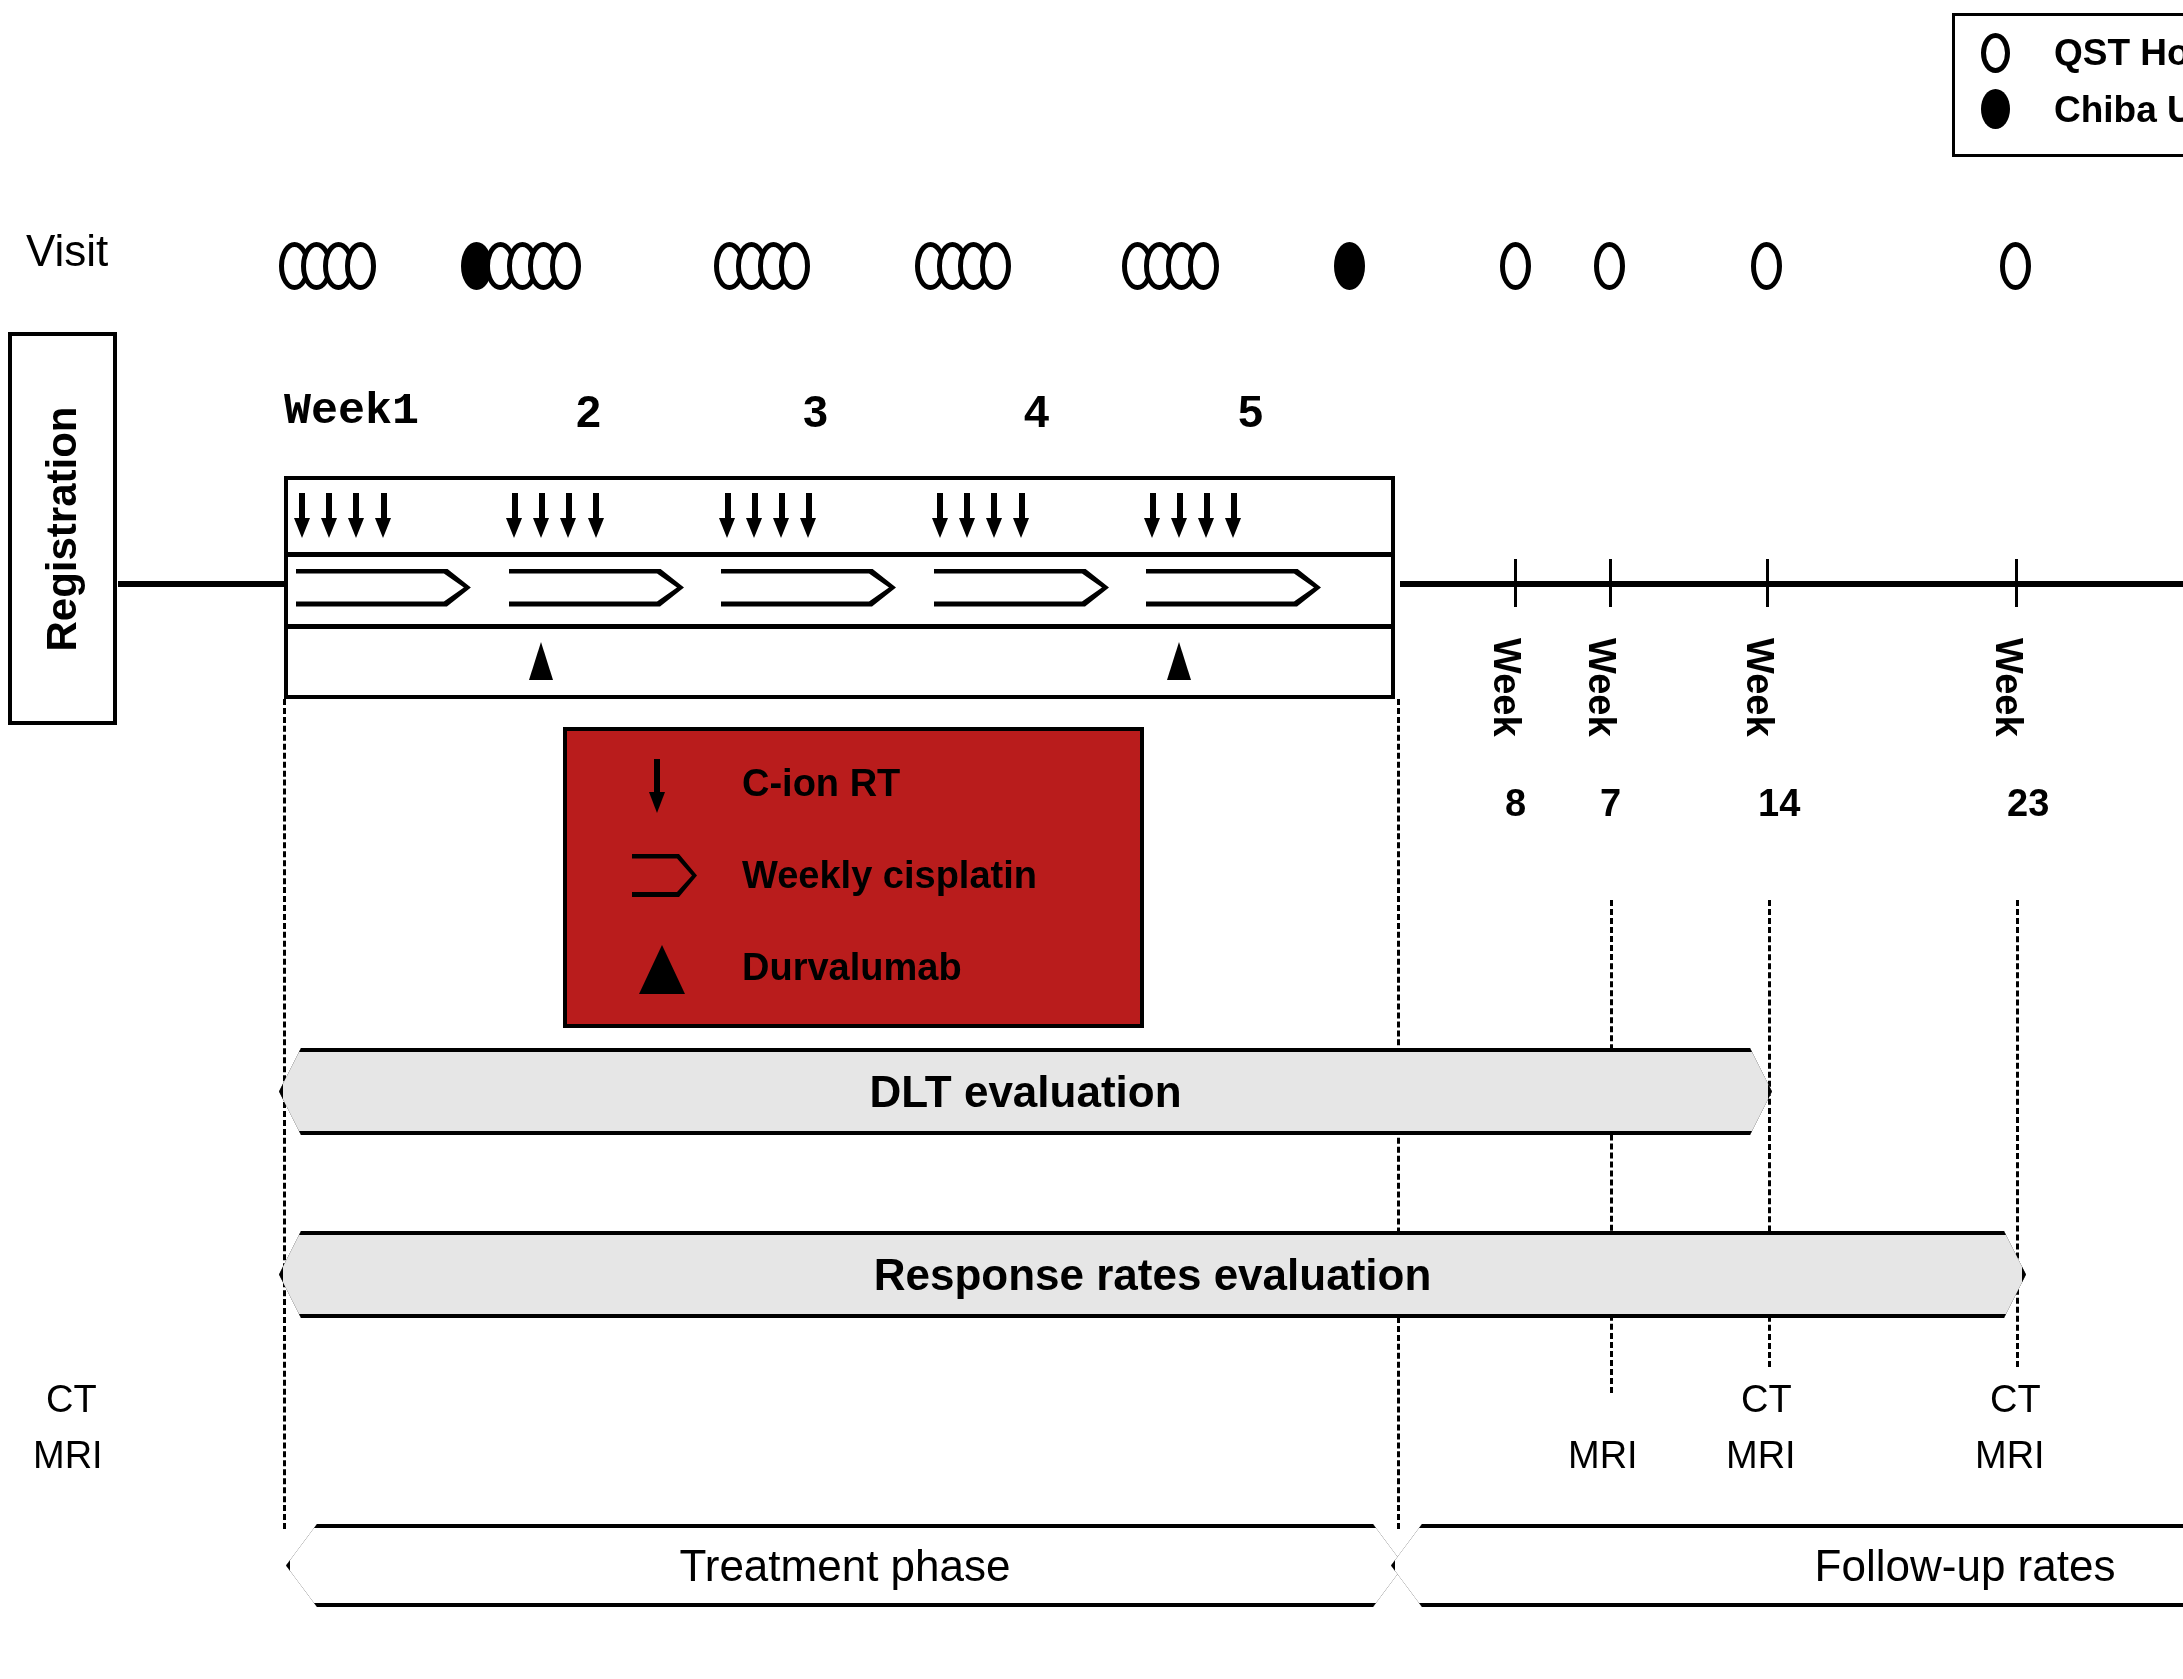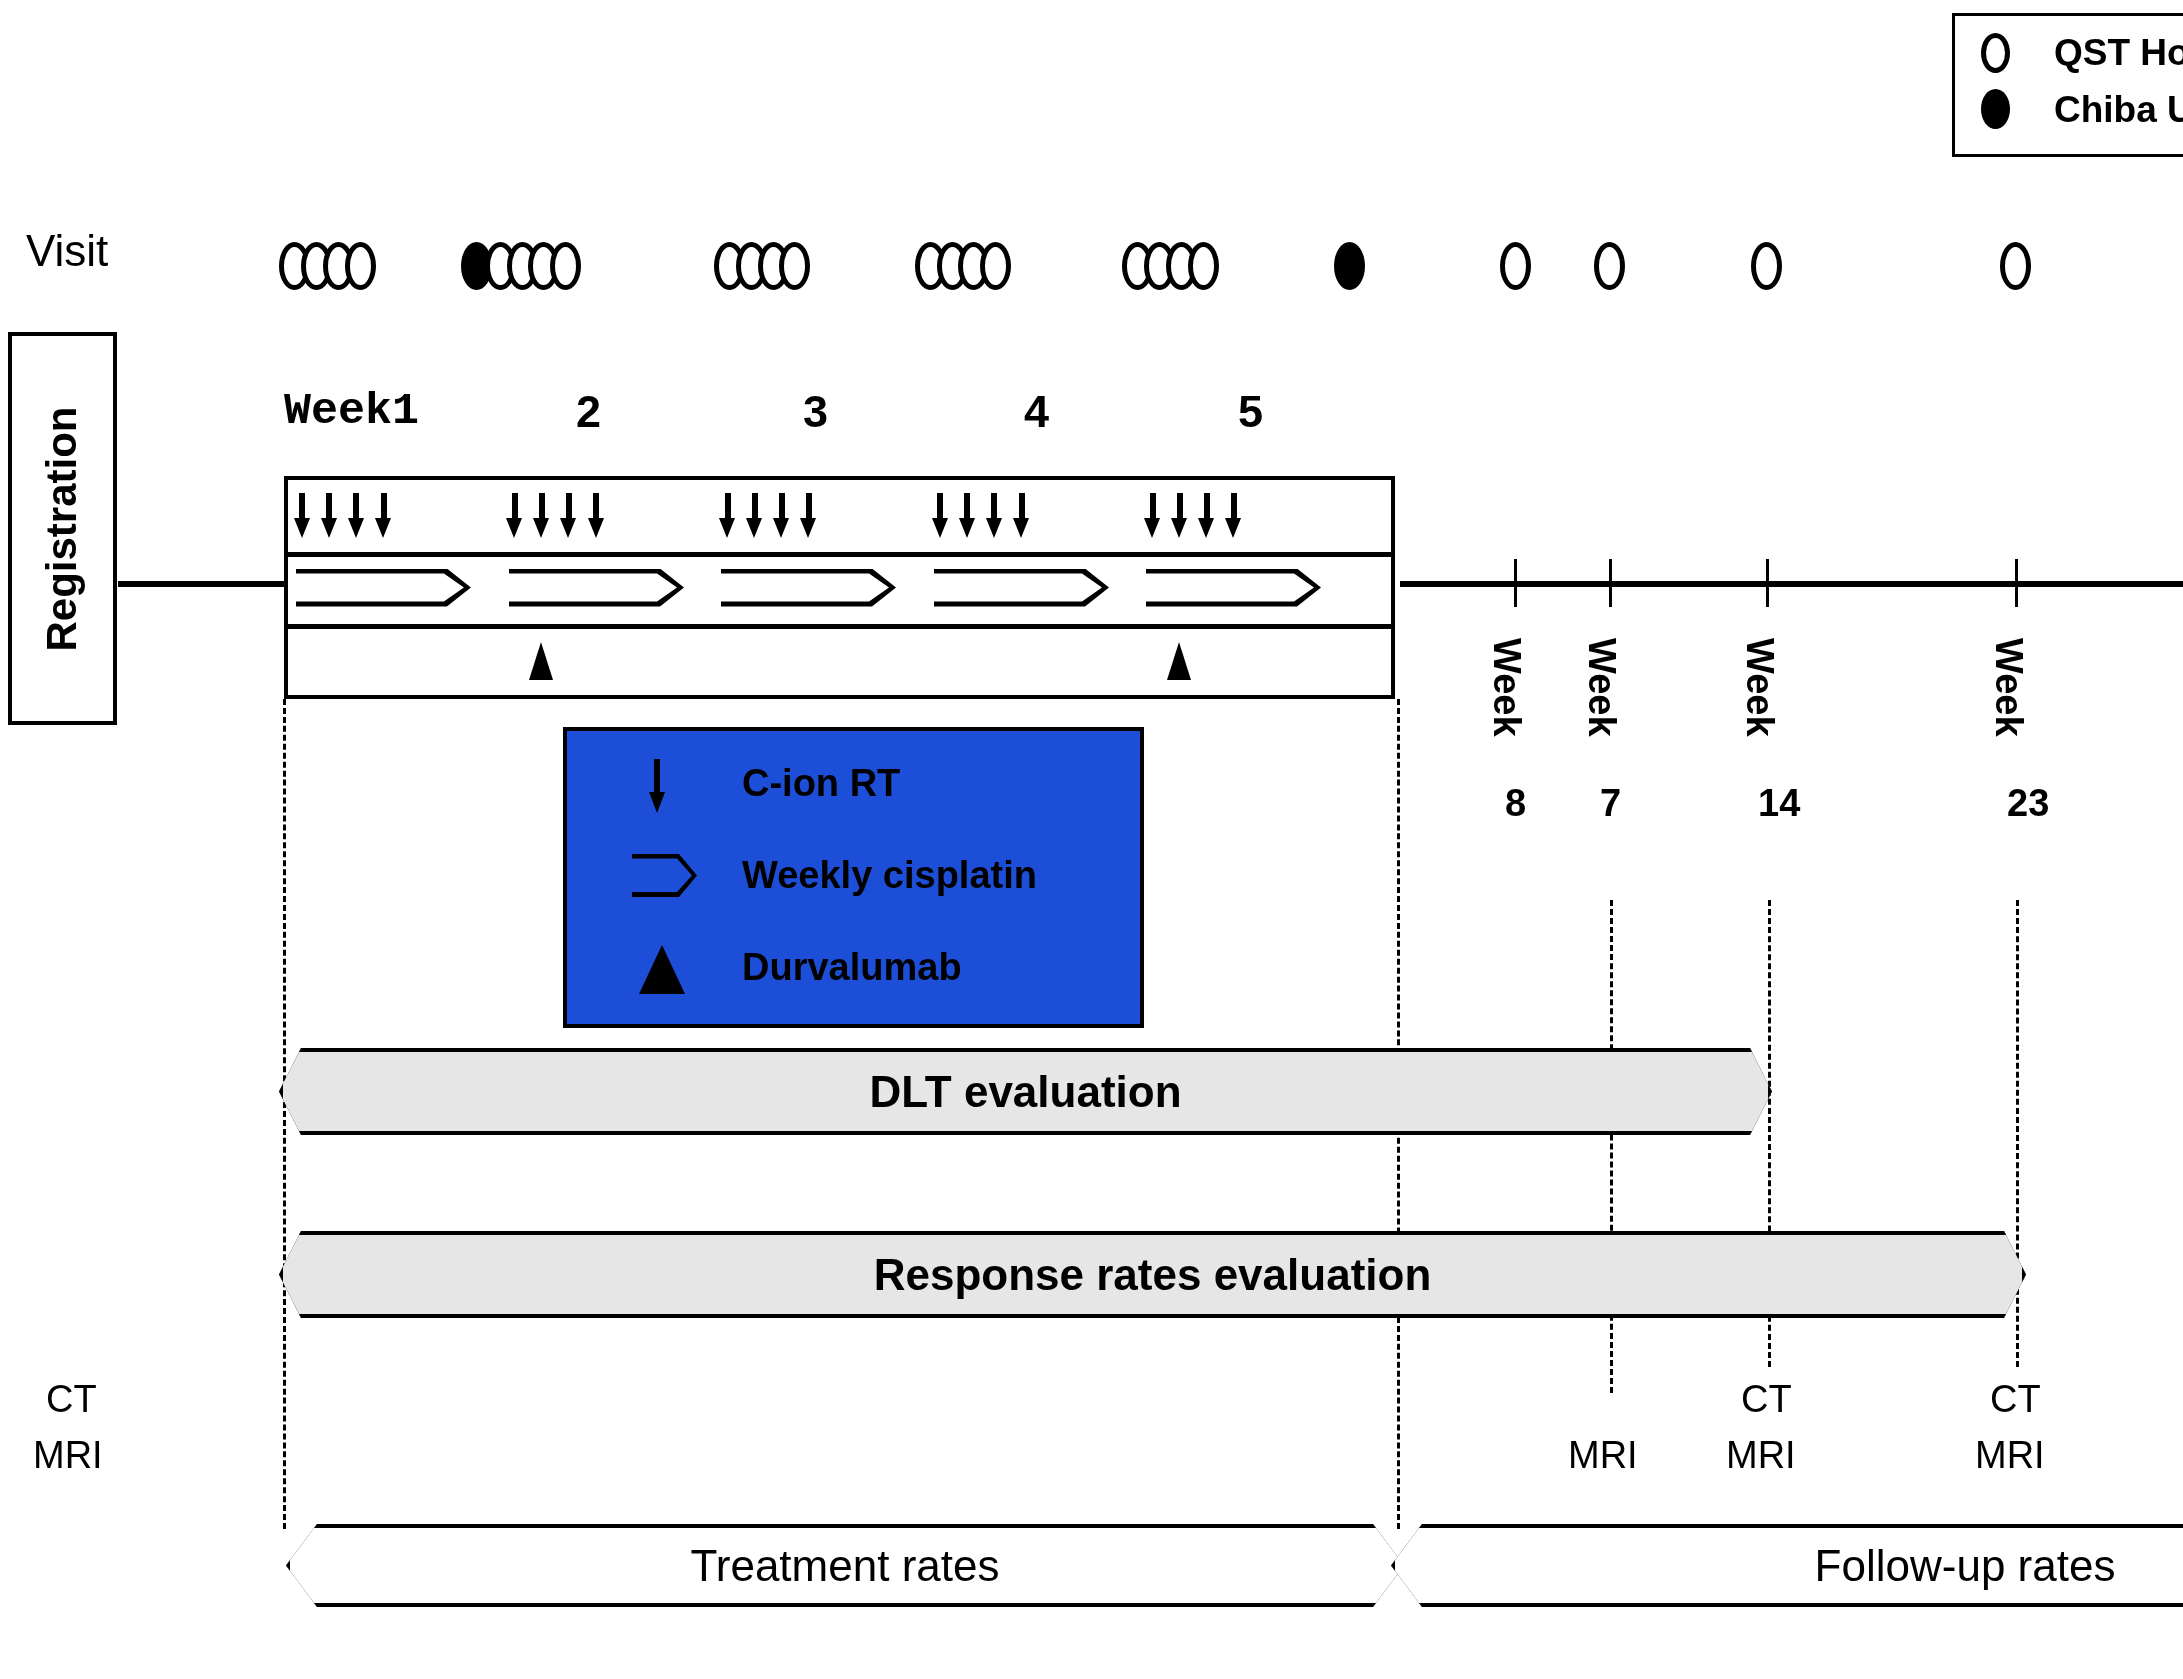"C-ion RT" #sym-legend { background: #1d4ed8 -> #b91c1c }
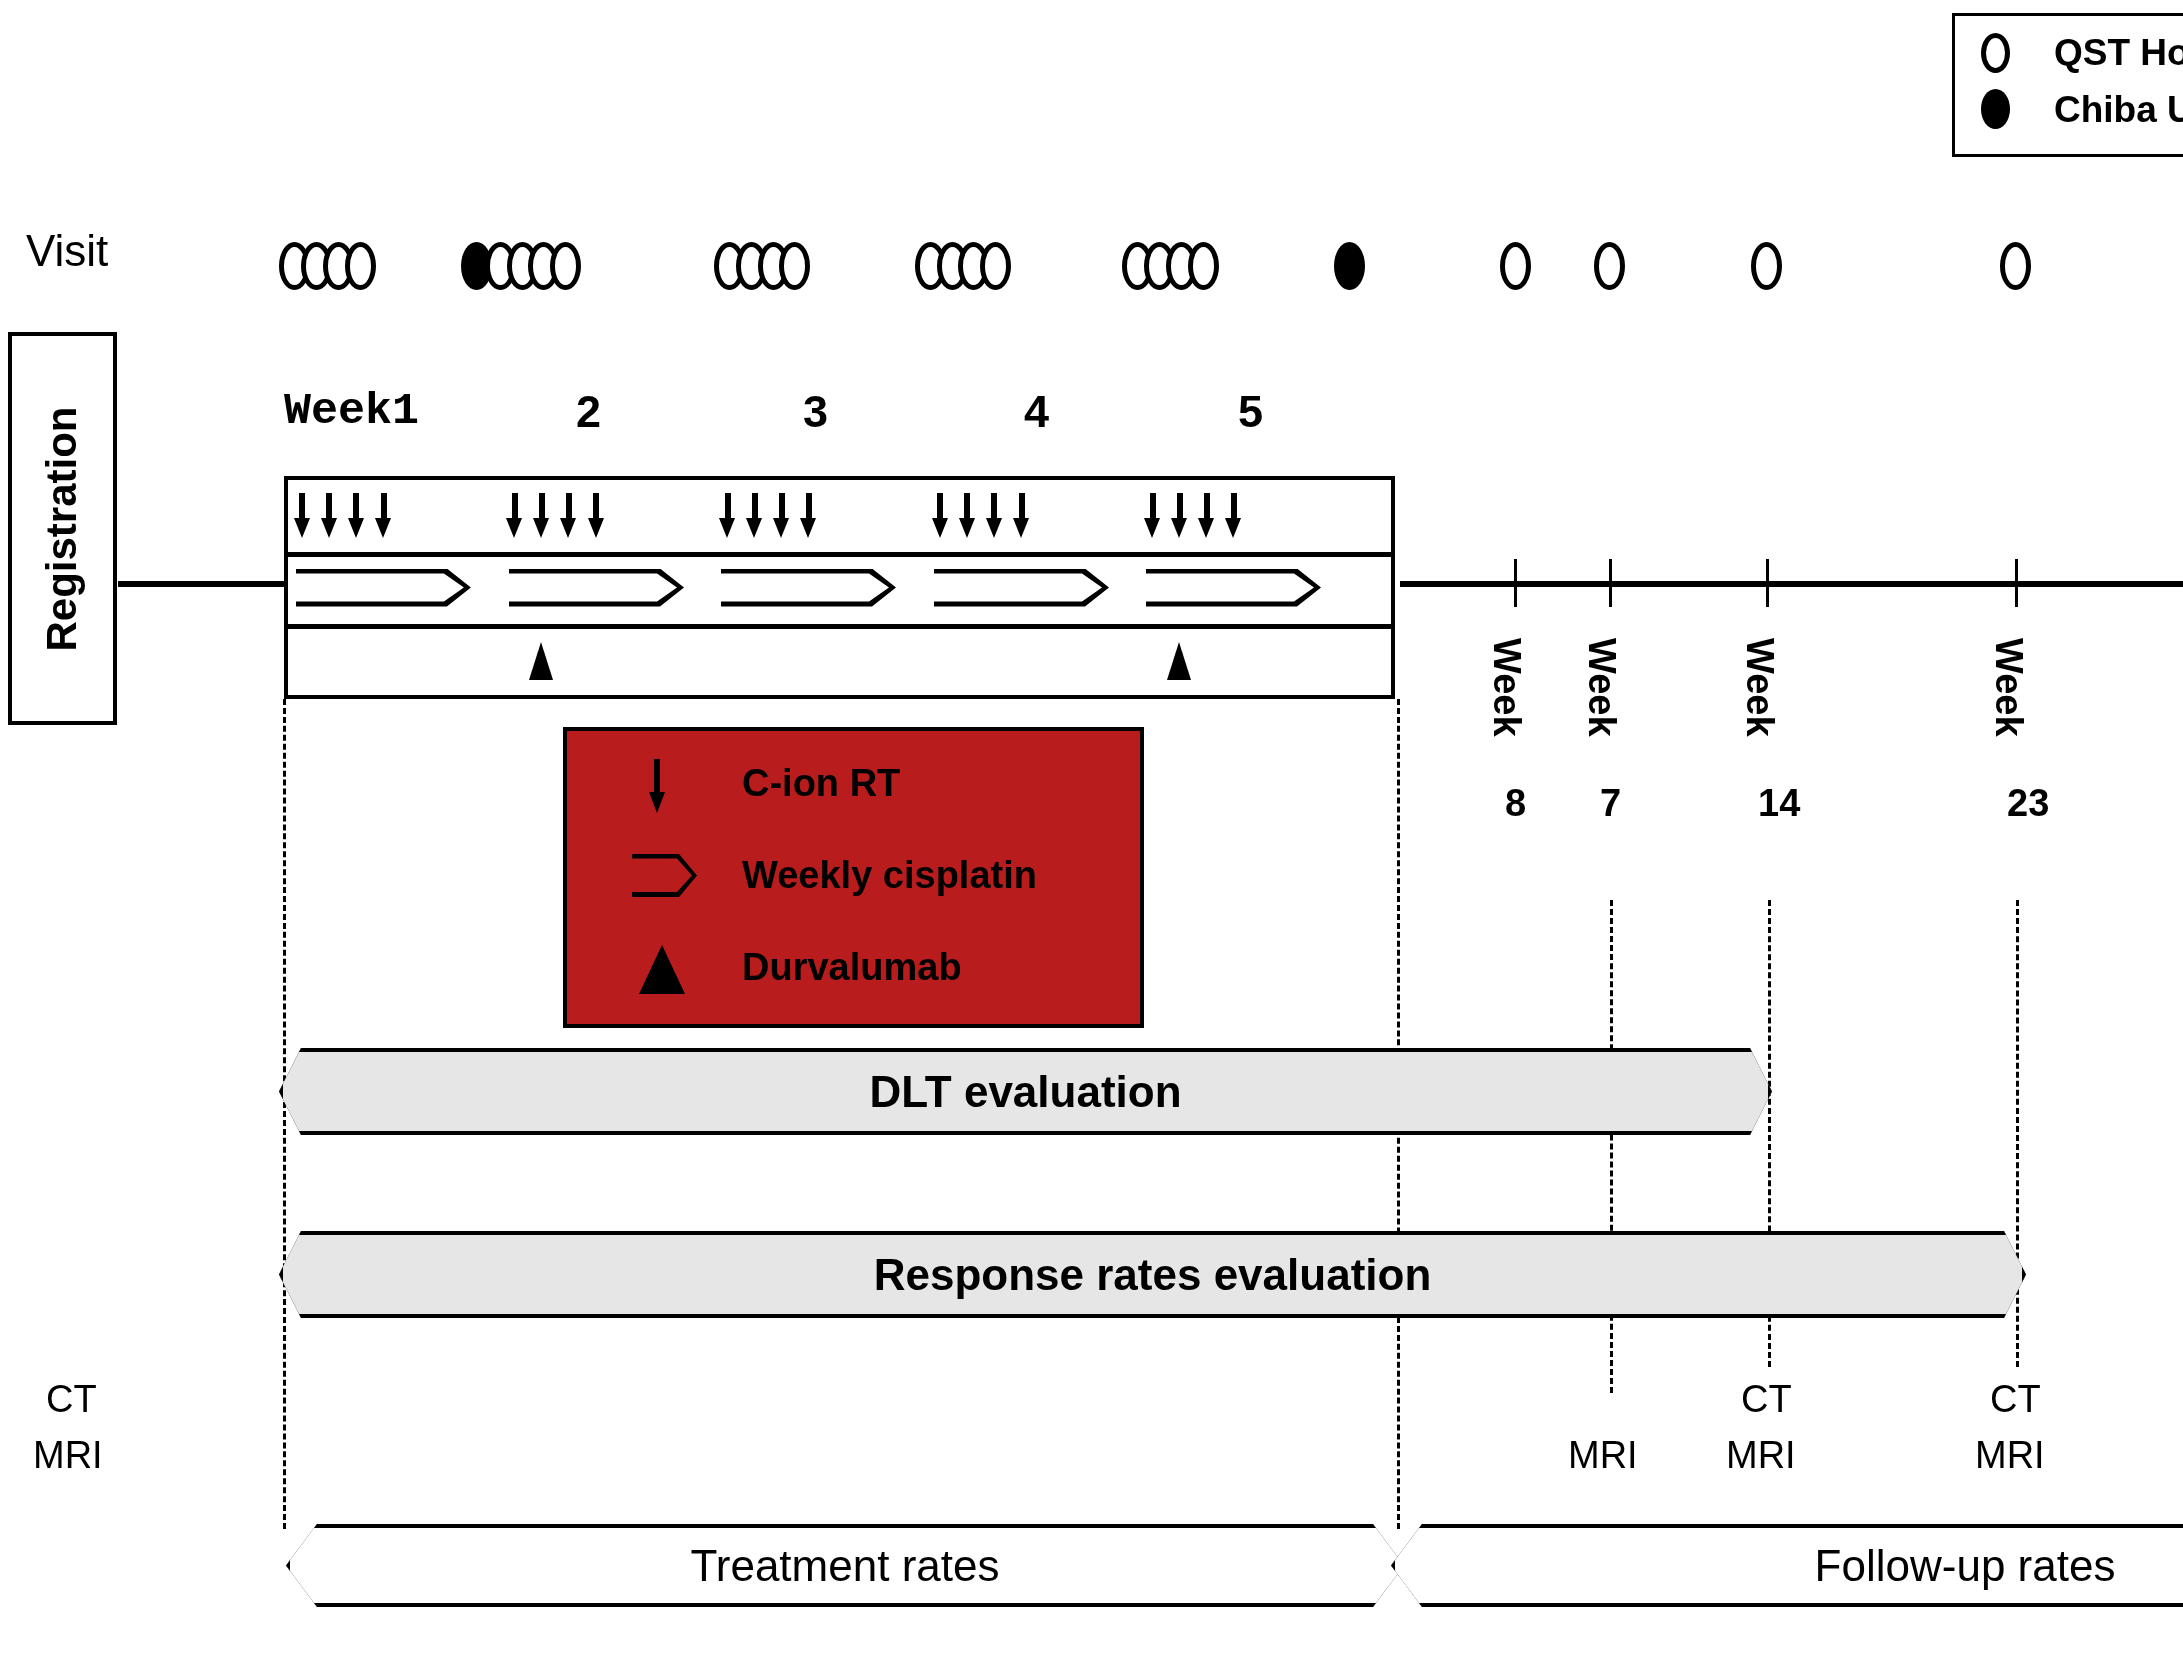"Treatment rates" span.txt { text: rates -> phase }
